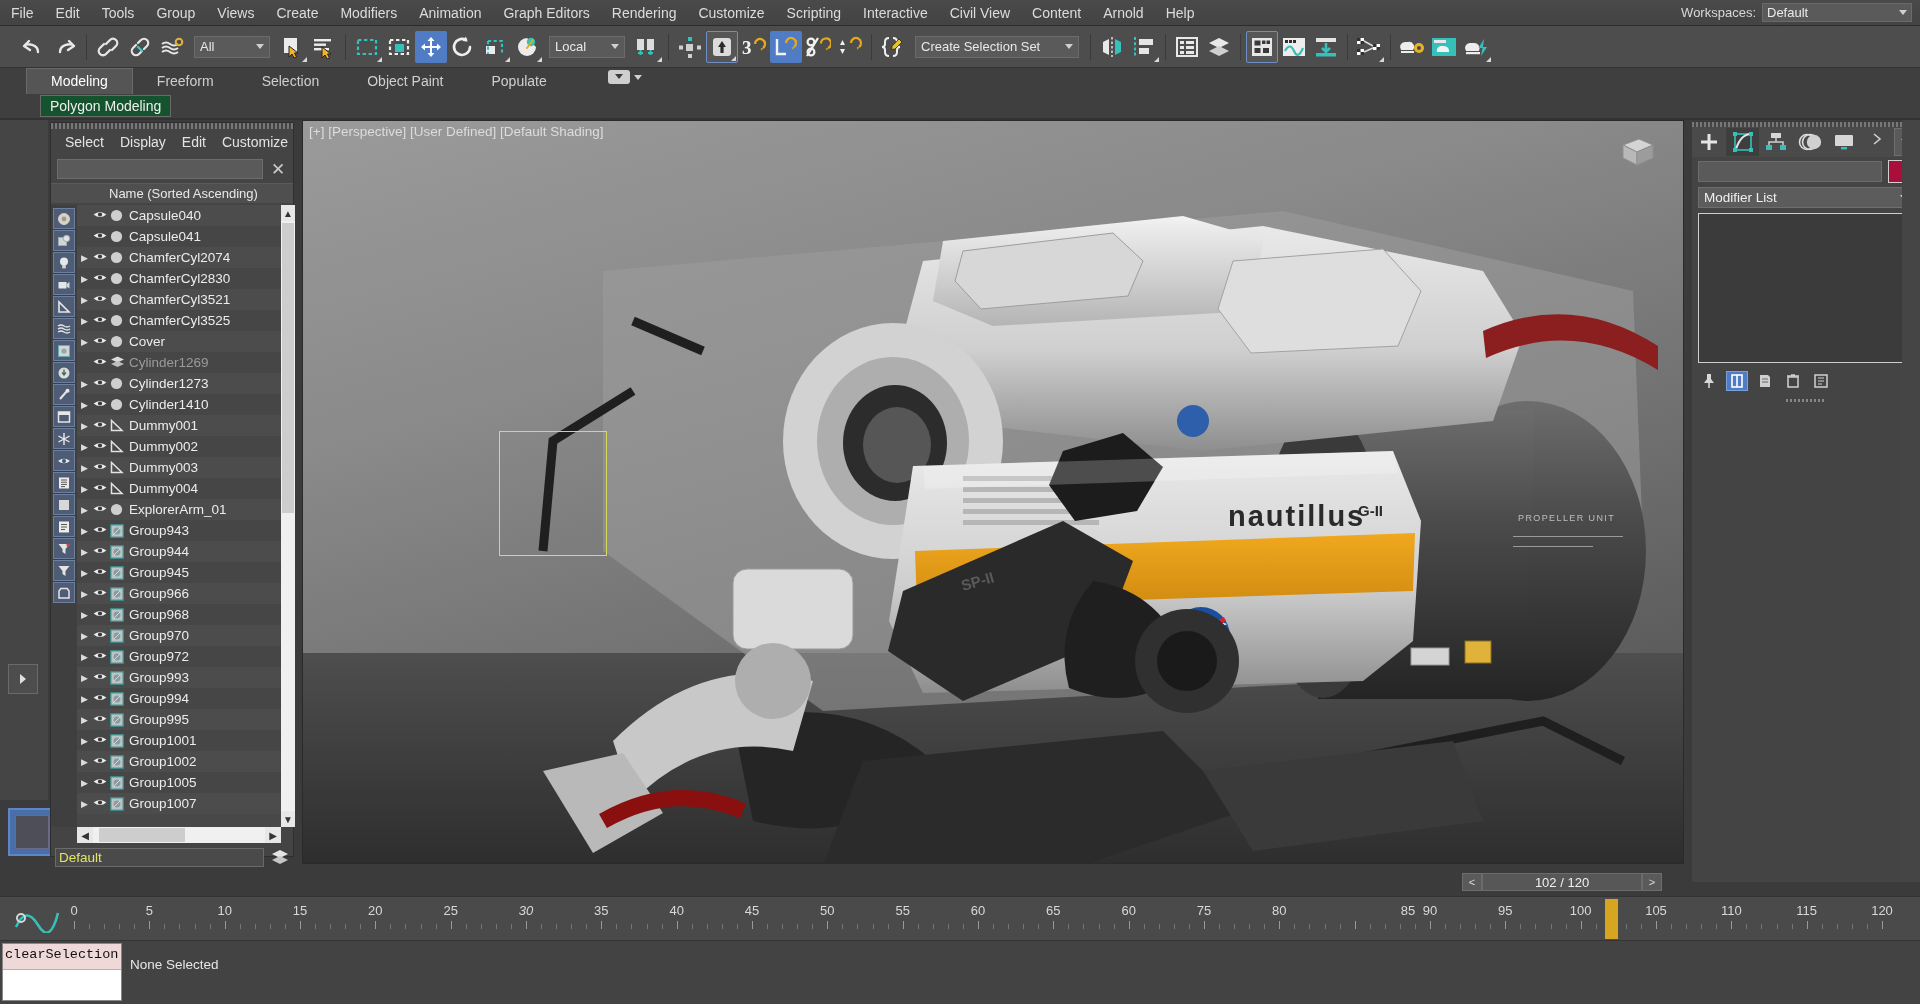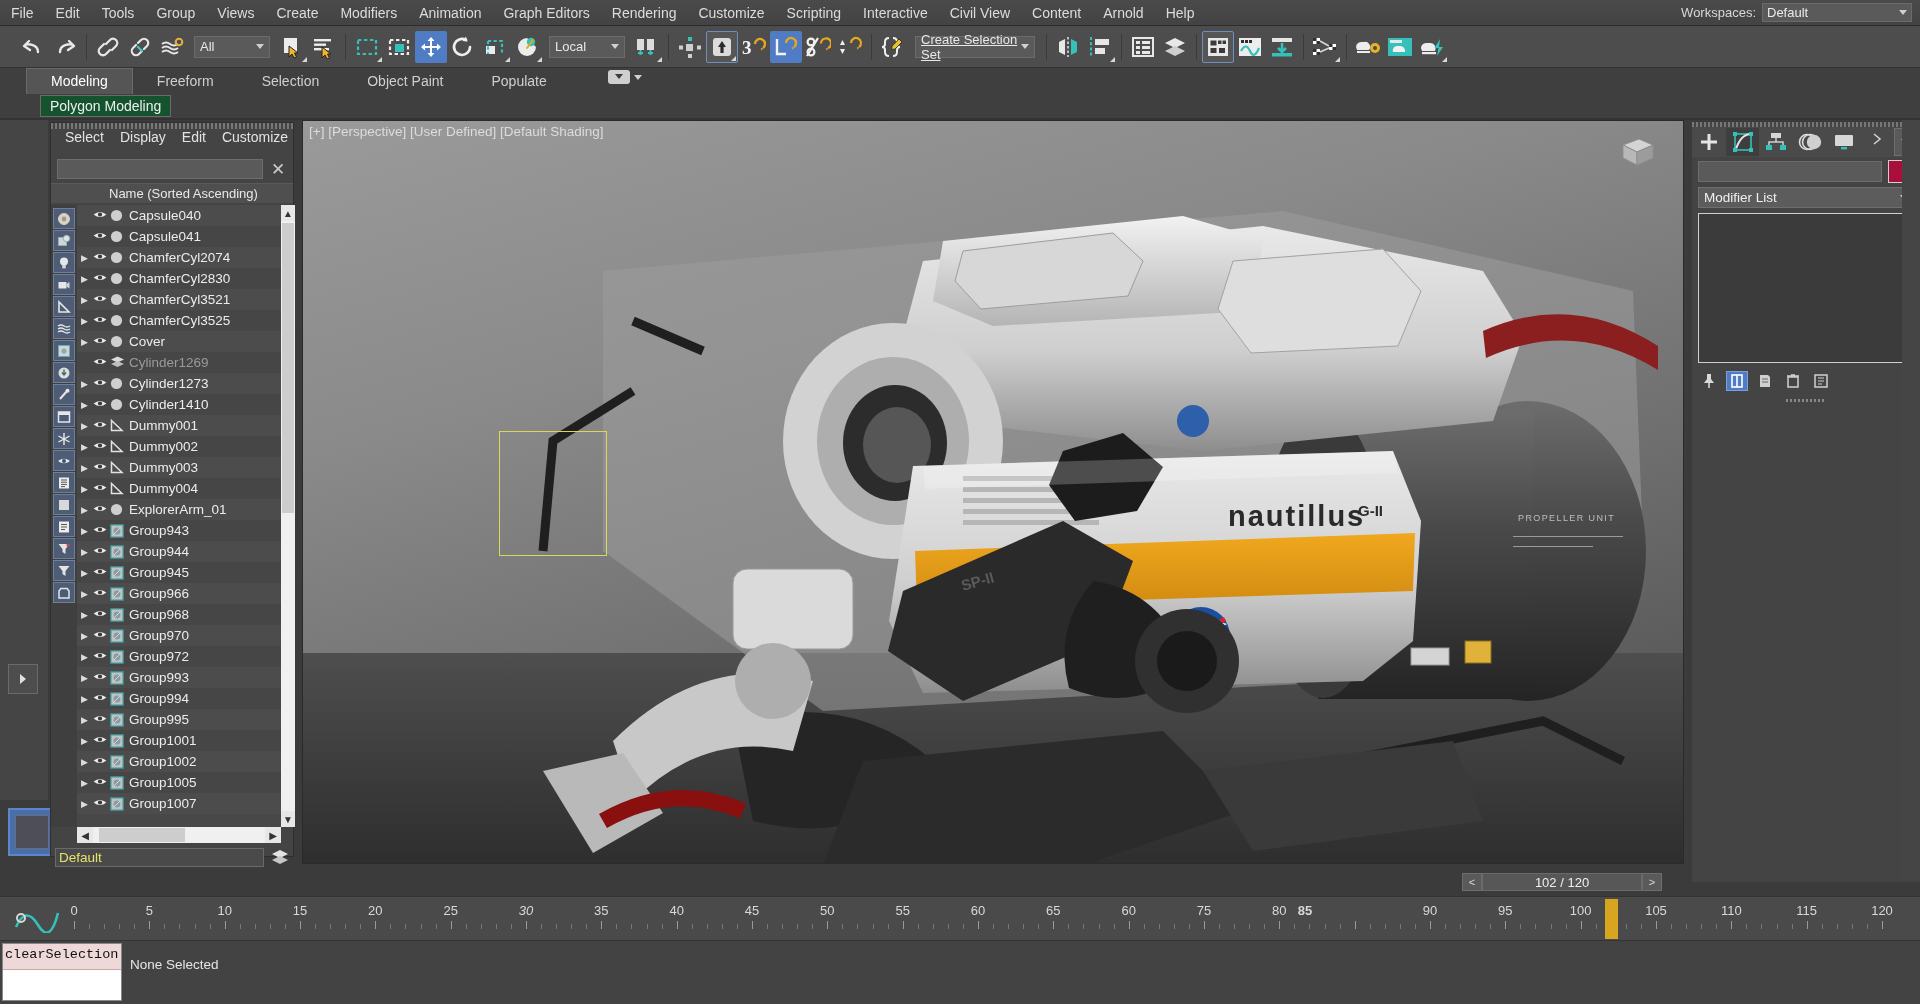"Create Selection Set" div.combo { text-decoration: underline -> none; width: 120px -> 164px }
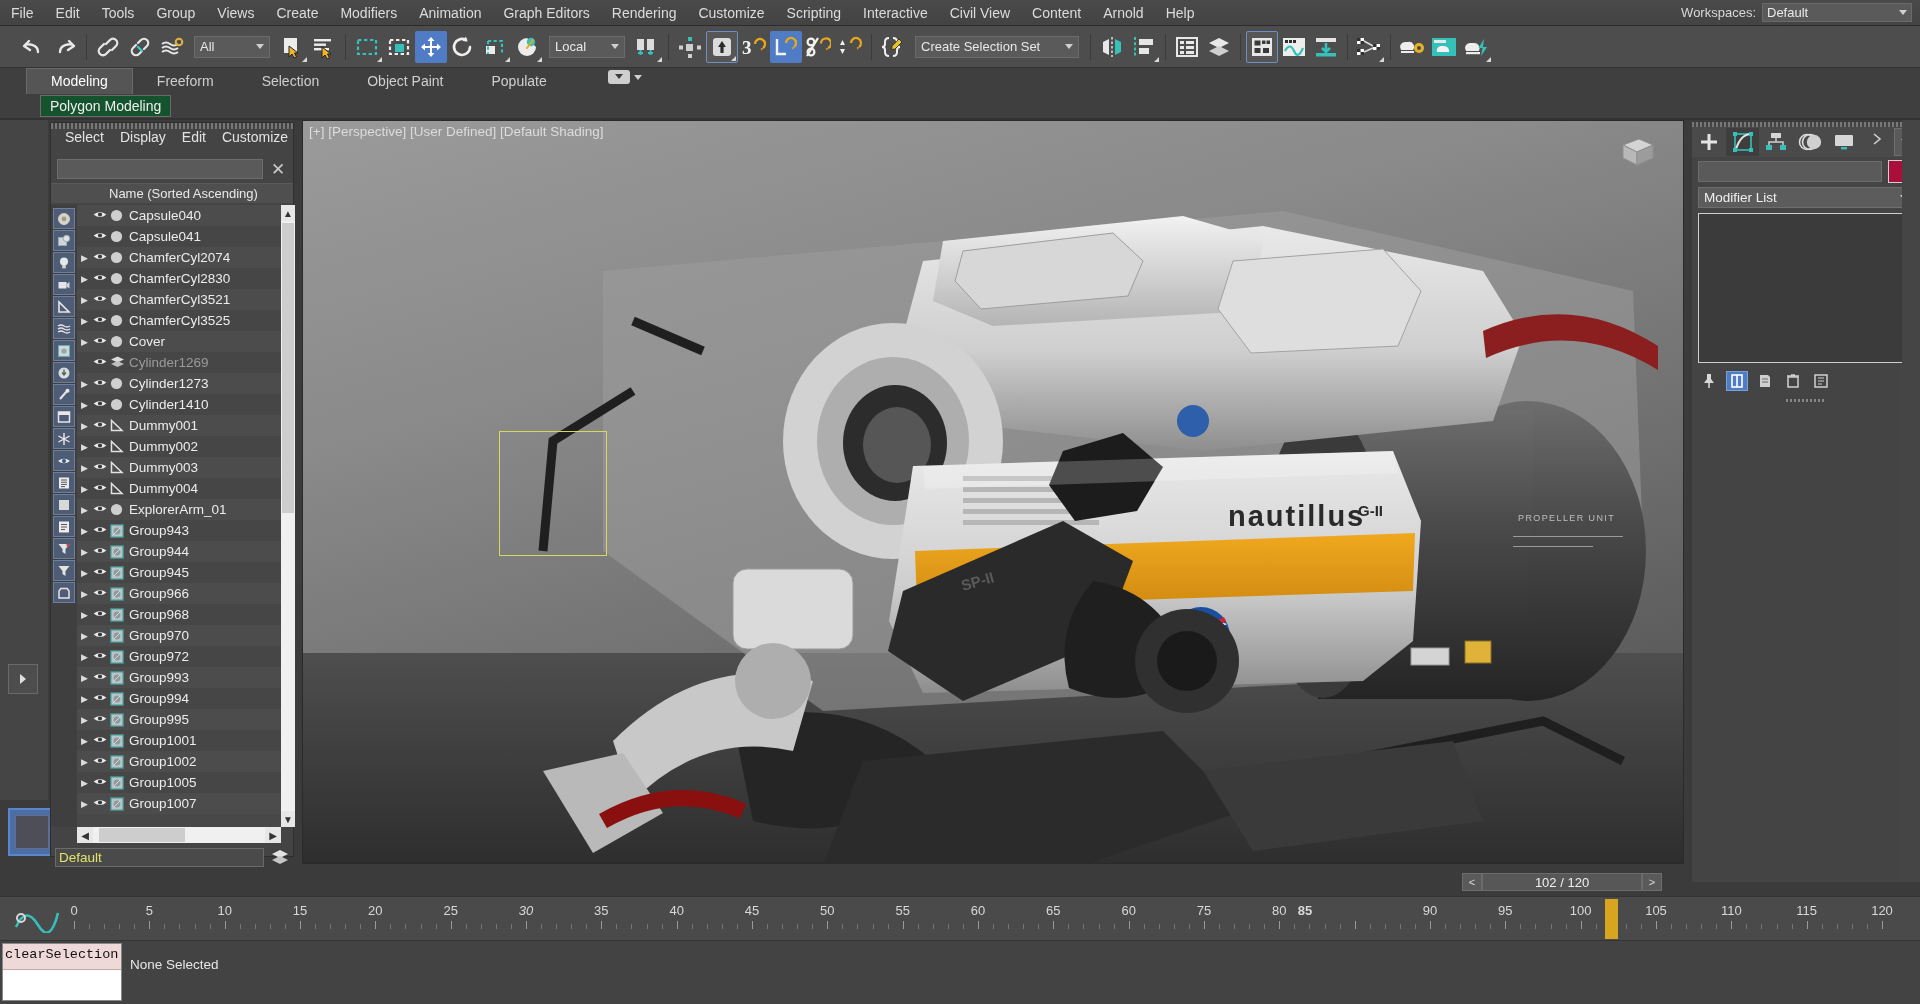"Select" #exp-menu { align-items: none -> center }
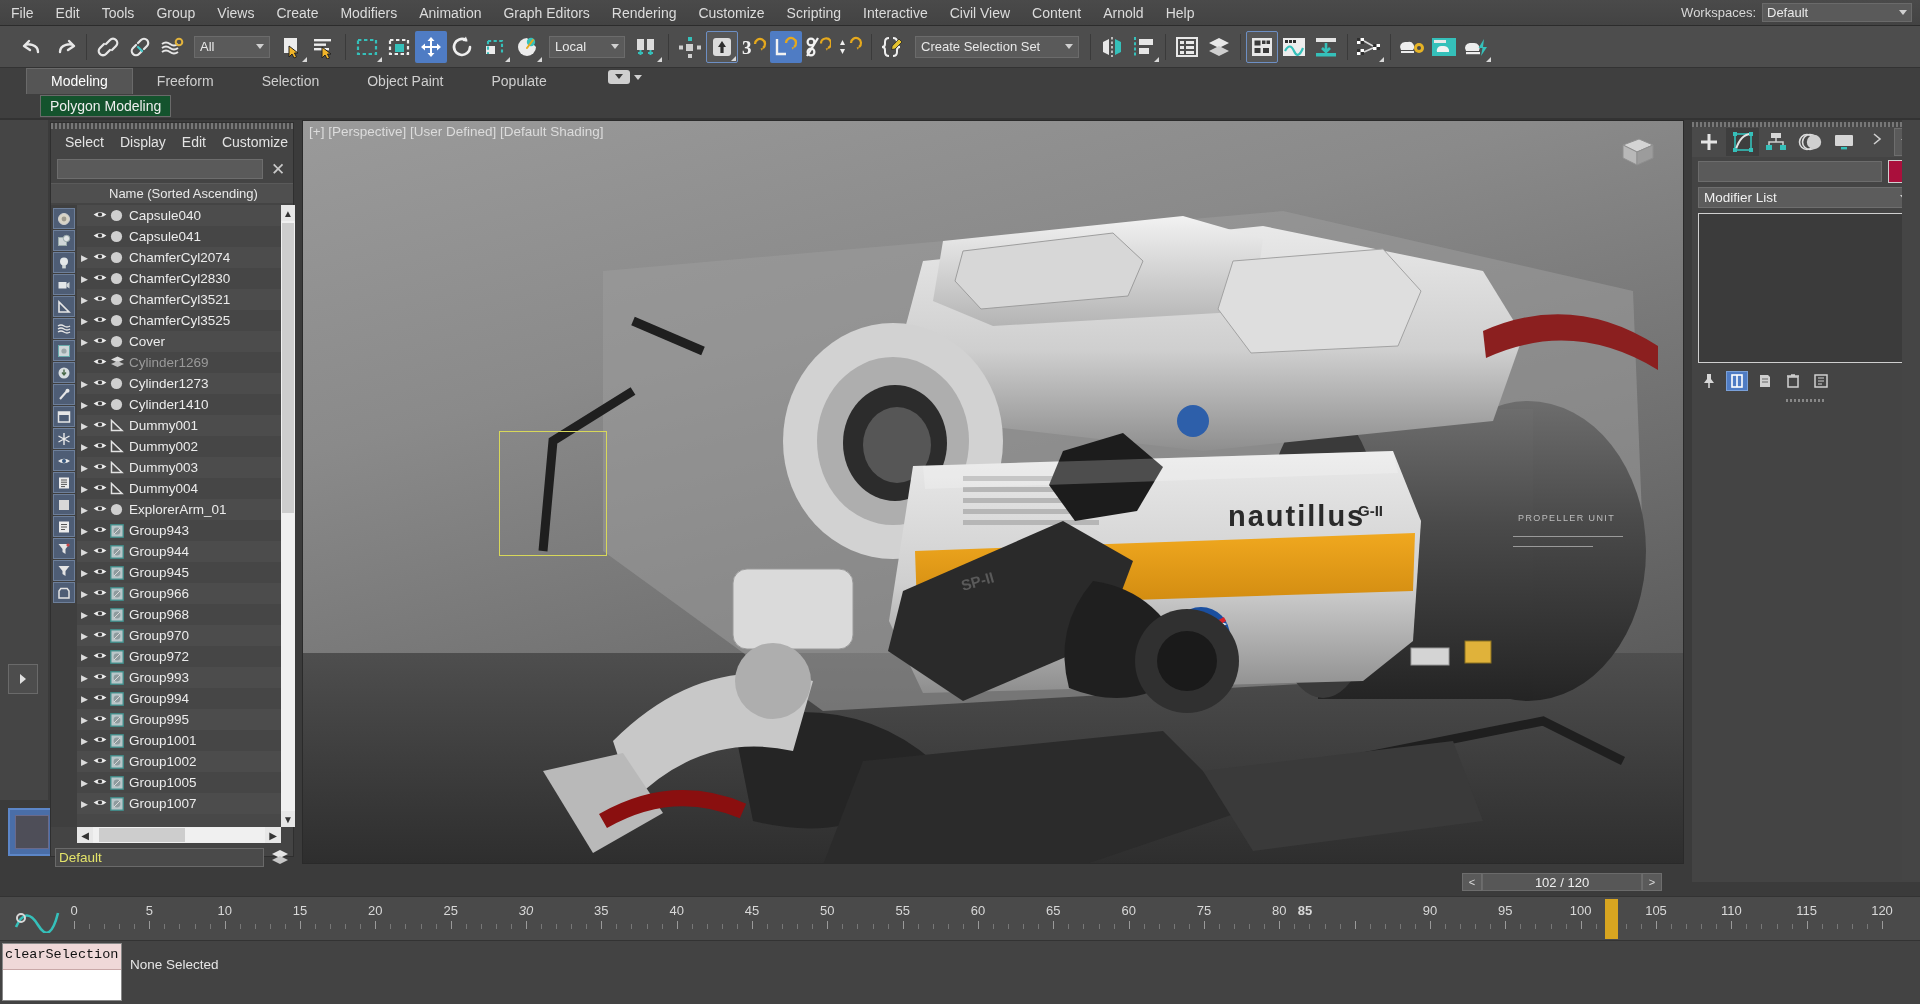"85" div.tlab { font-weight: bold -> none; left: 1249px -> 1352px }
